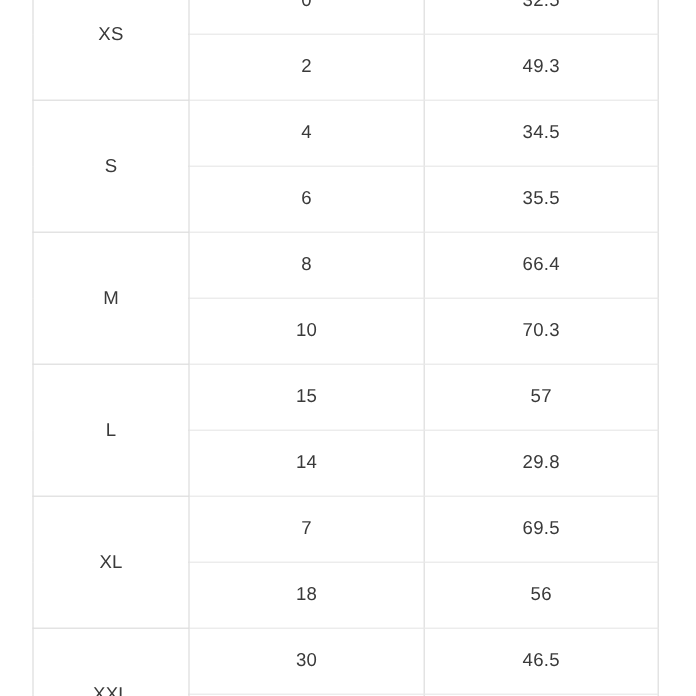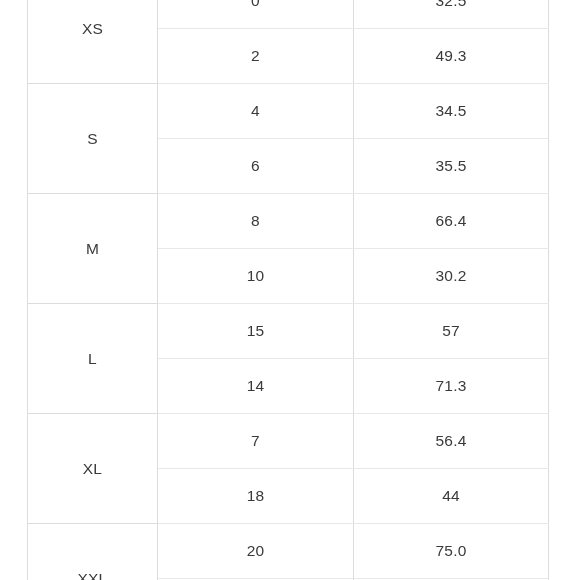"30.2" td.cell-meas { text: 30.2 -> 70.3 }
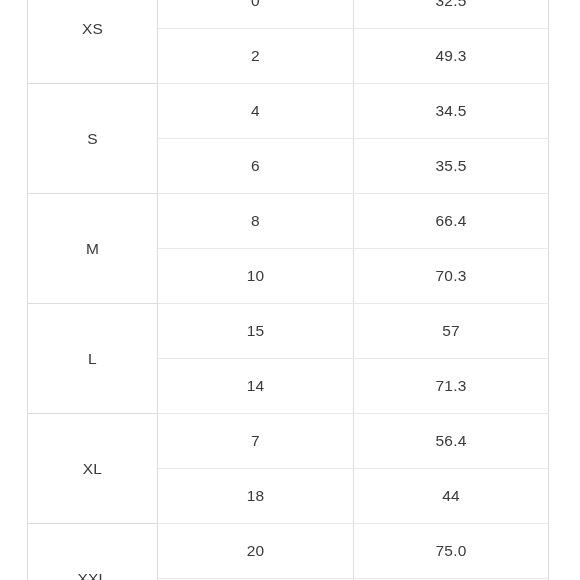"71.3" td.cell-meas { text: 71.3 -> 29.8 }
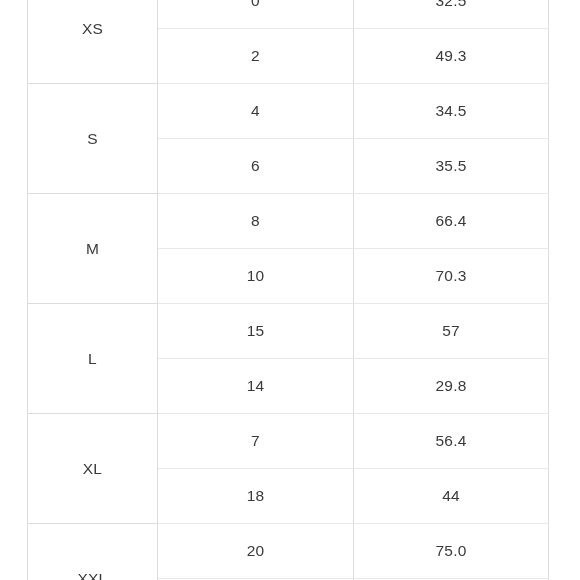"56.4" td.cell-meas { text: 56.4 -> 69.5 }
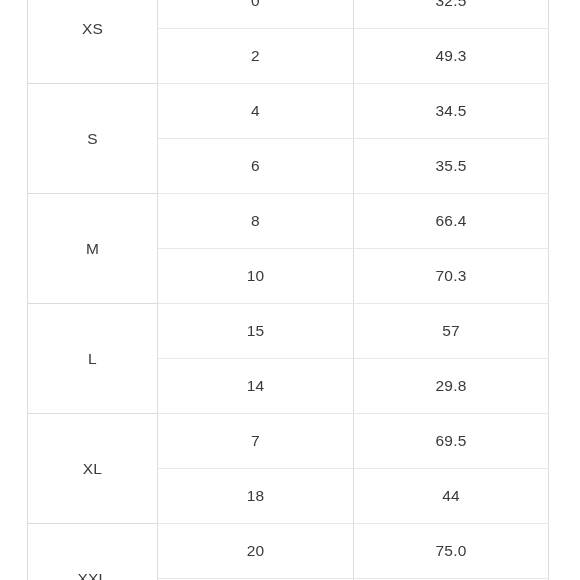"44" td.cell-meas { text: 44 -> 56 }
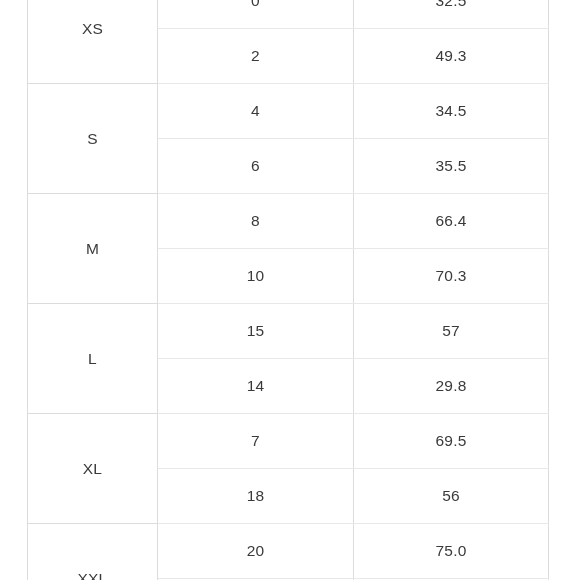"20" td.cell-num { text: 20 -> 30 }
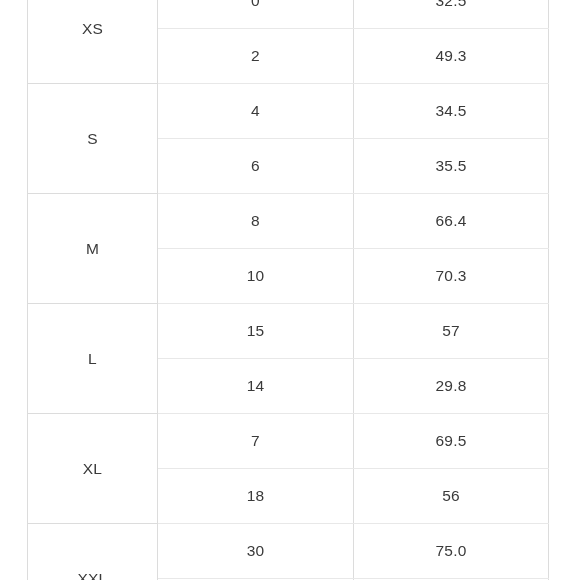"75.0" td.cell-meas { text: 75.0 -> 46.5 }
